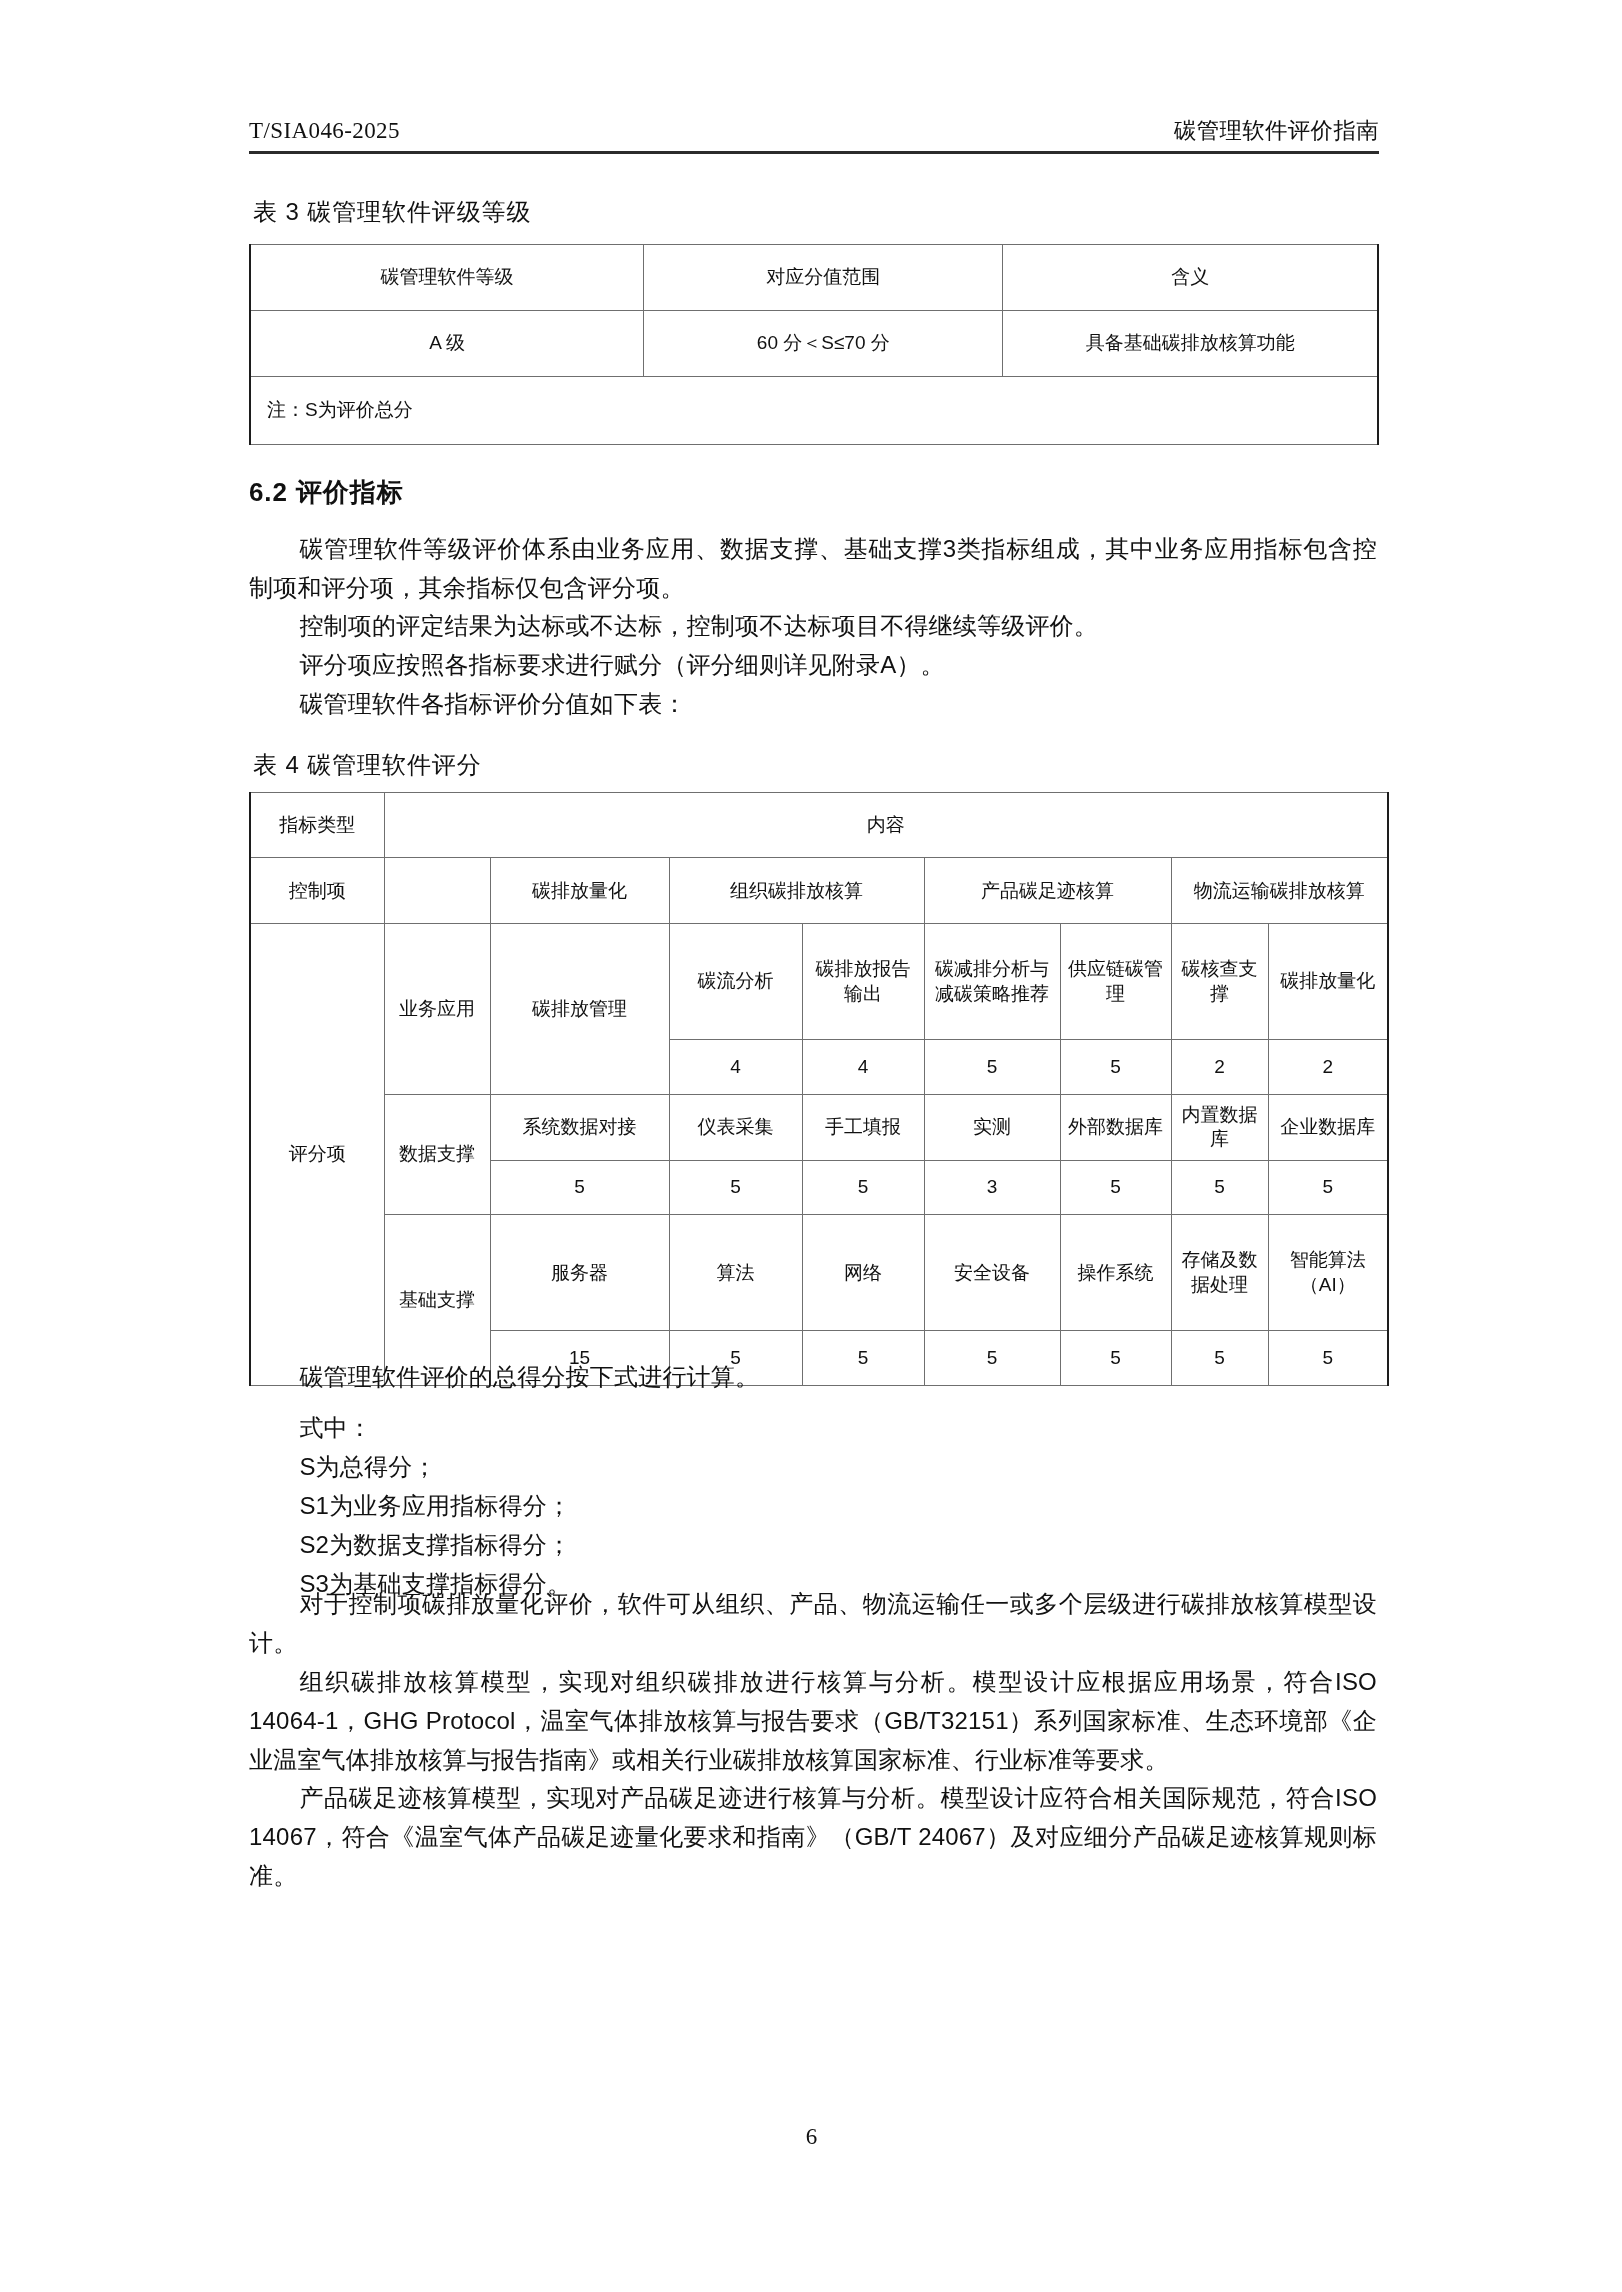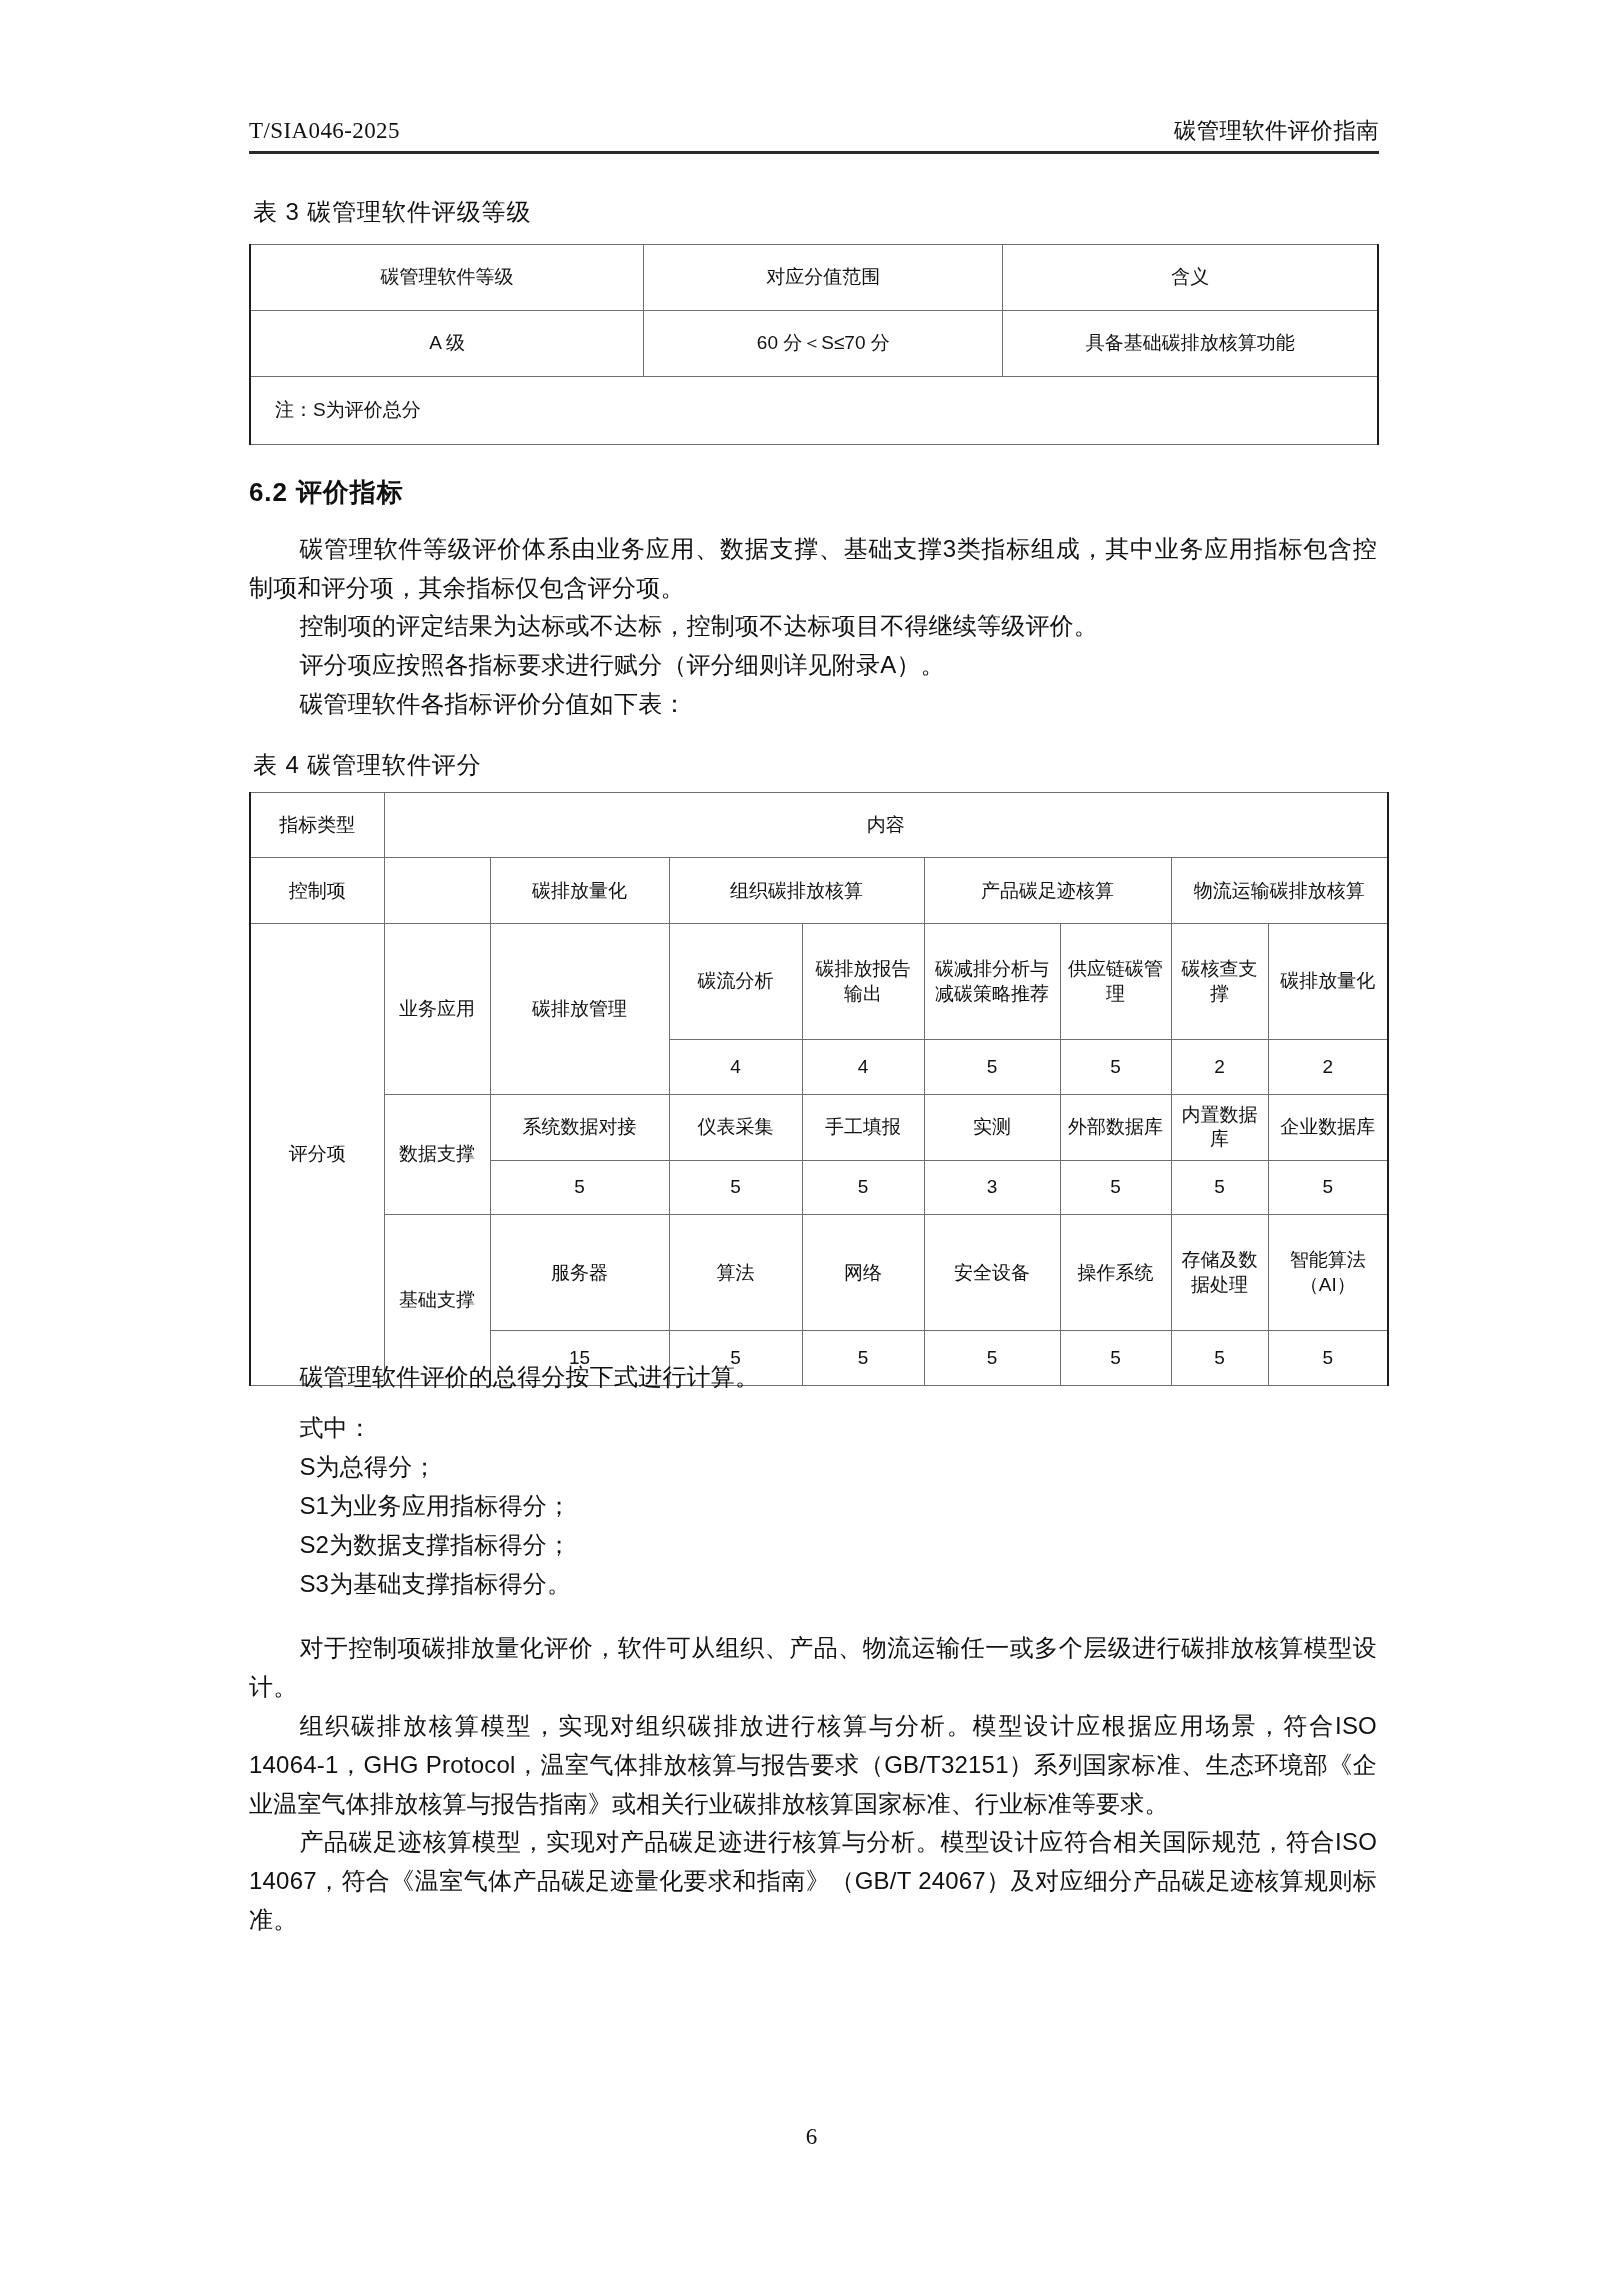"注：S为评价总分" .t3 .note { padding-left: 24px -> 16px }
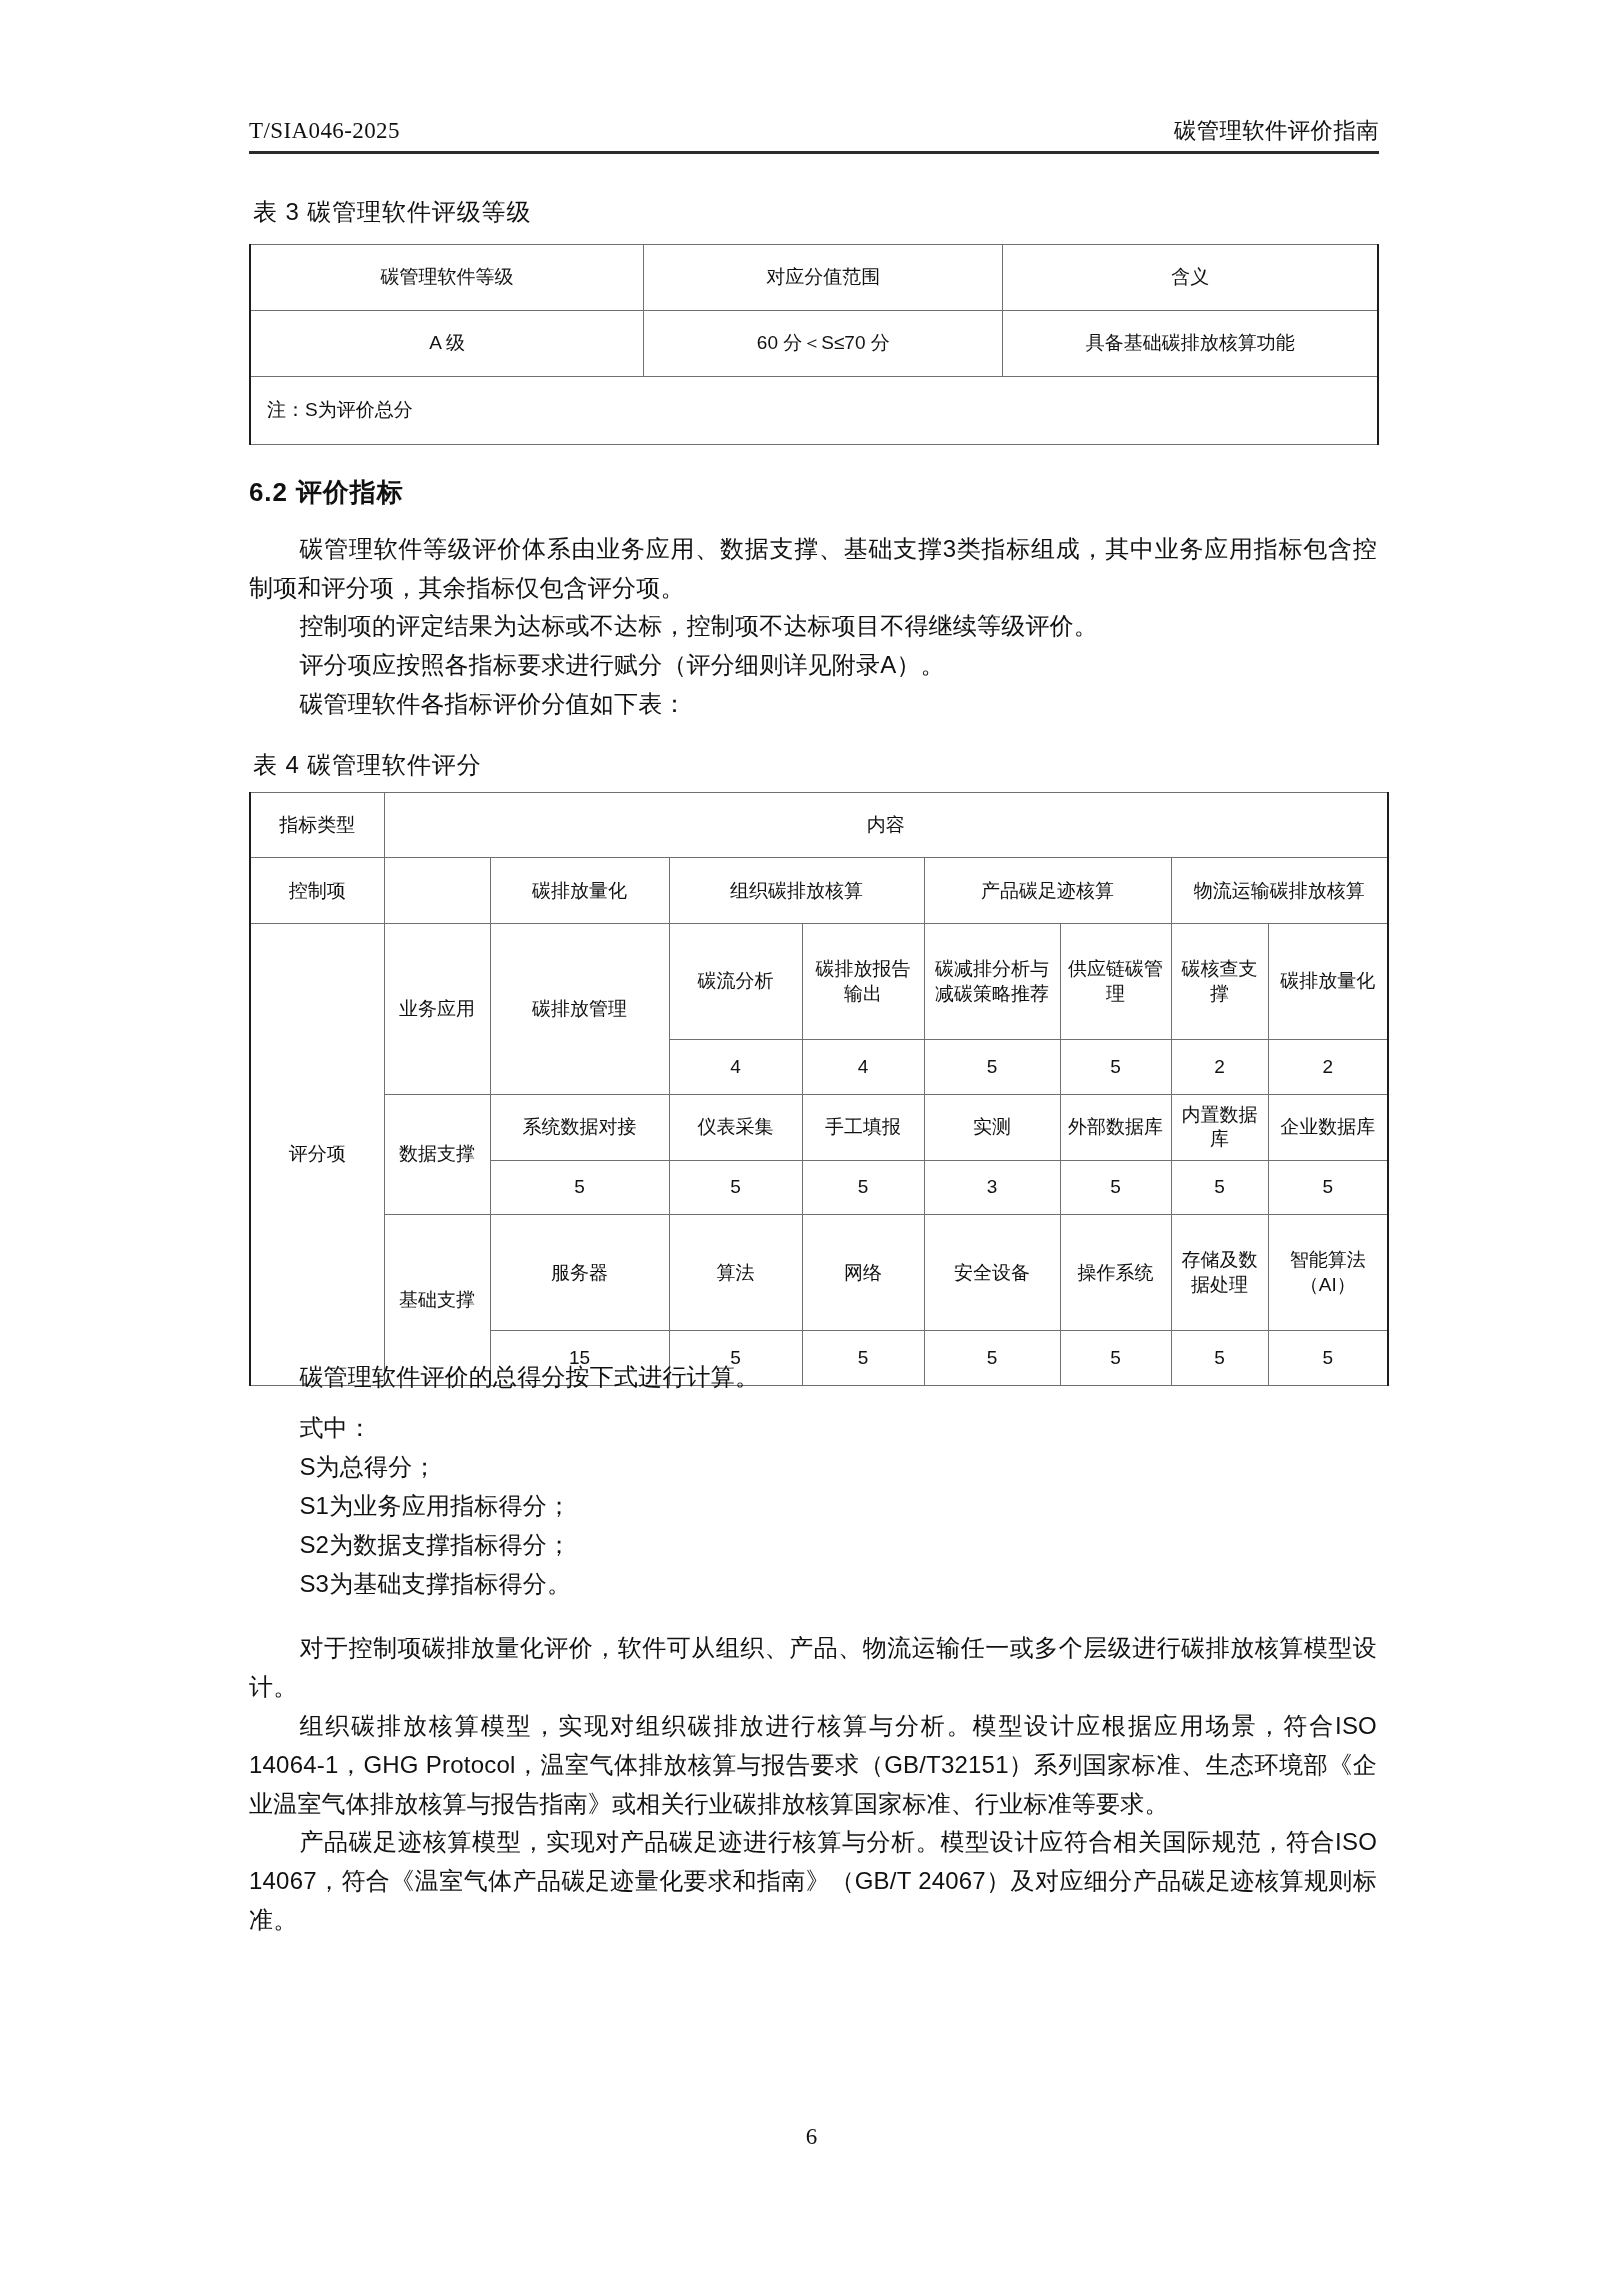"对于控制项碳排放量化评价，软件可从组织、产品、物流运输任一或多个层级进行碳排放核" div.content { top: 1629px -> 1585px }
